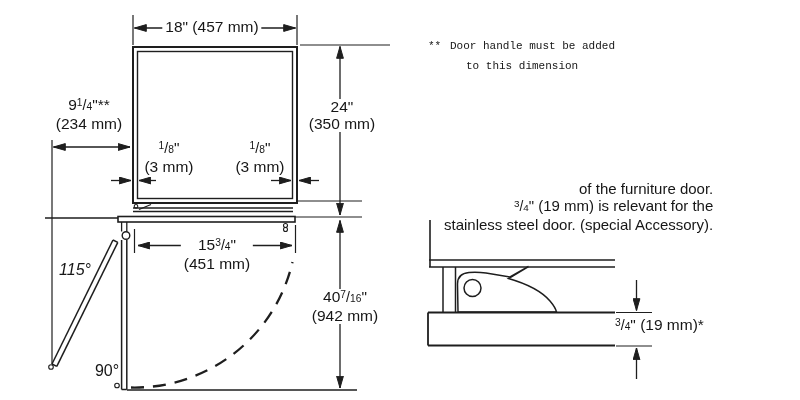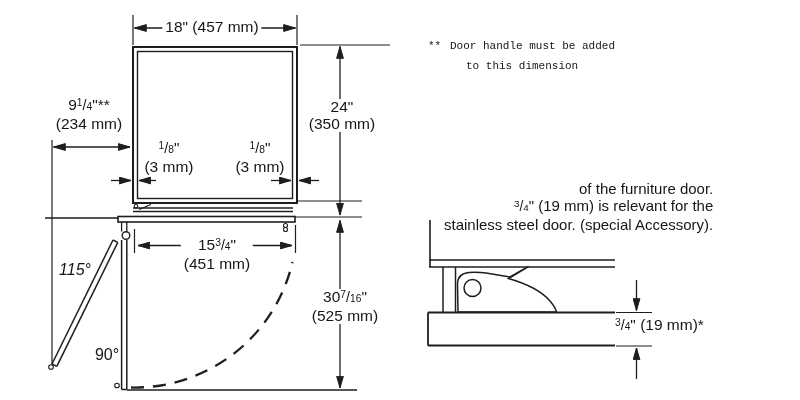"30" span { text: 30 -> 40 }
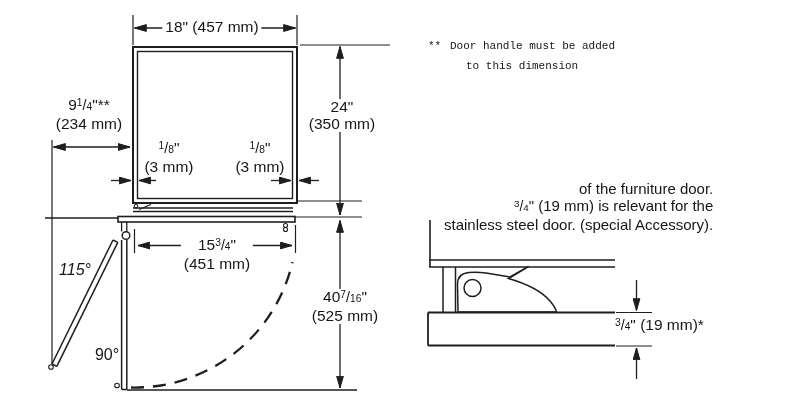"(525 mm)" div { text: 525 -> 942 }
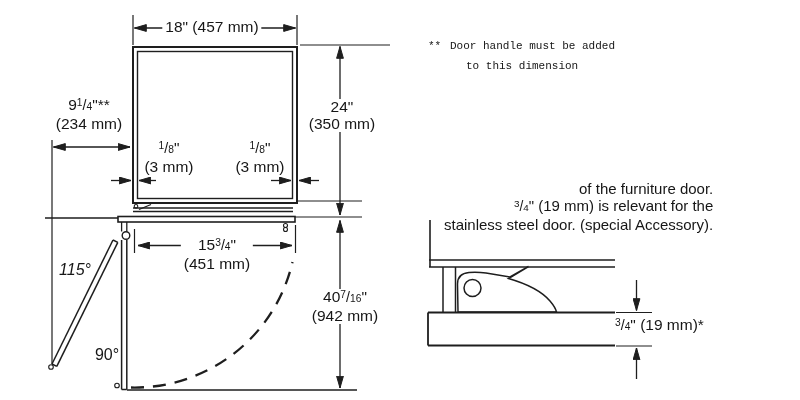"90°" div.lbl { top: 347px -> 363px }
